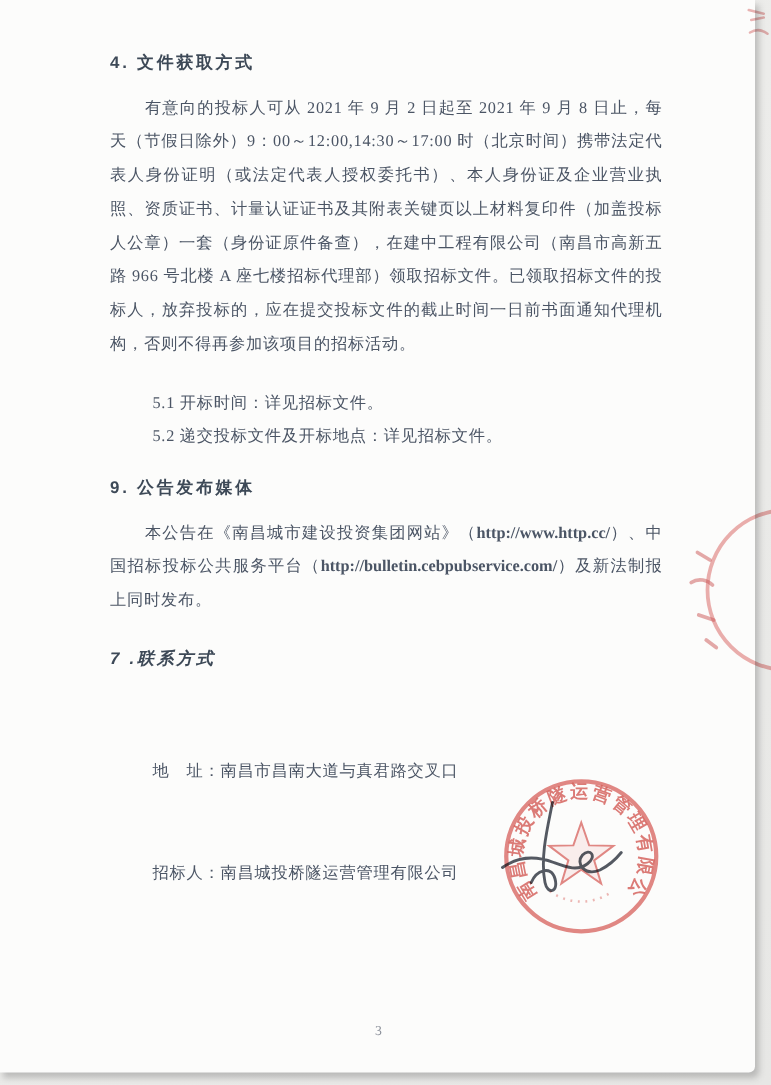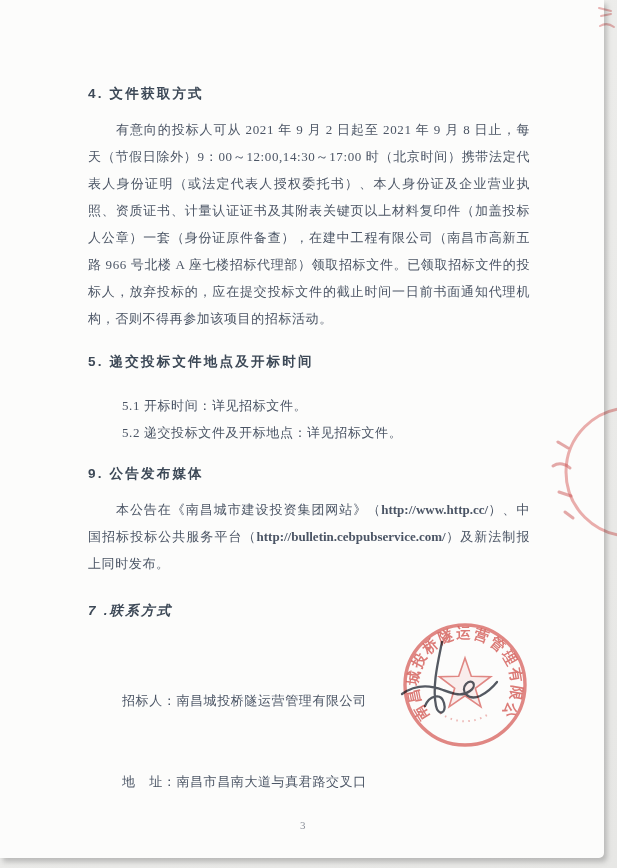"4. 文件获取方式" .page { padding: 84px 60px 0 88px -> 40px 60px 0 88px }
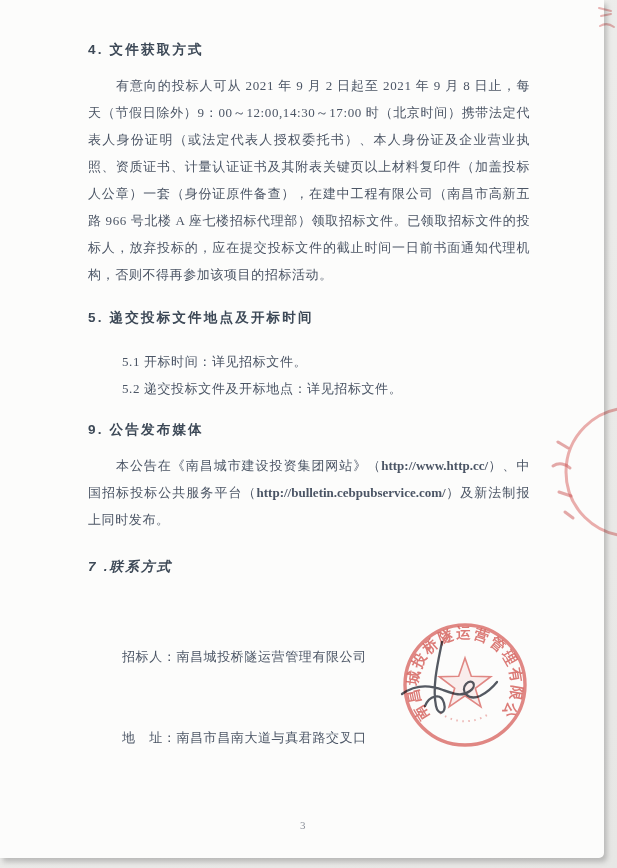"5. 递交投标文件地点及开标时间" h2.sec-heading { html: <h2>5. 递交投标文件地点及开标时间</h2> -> none }
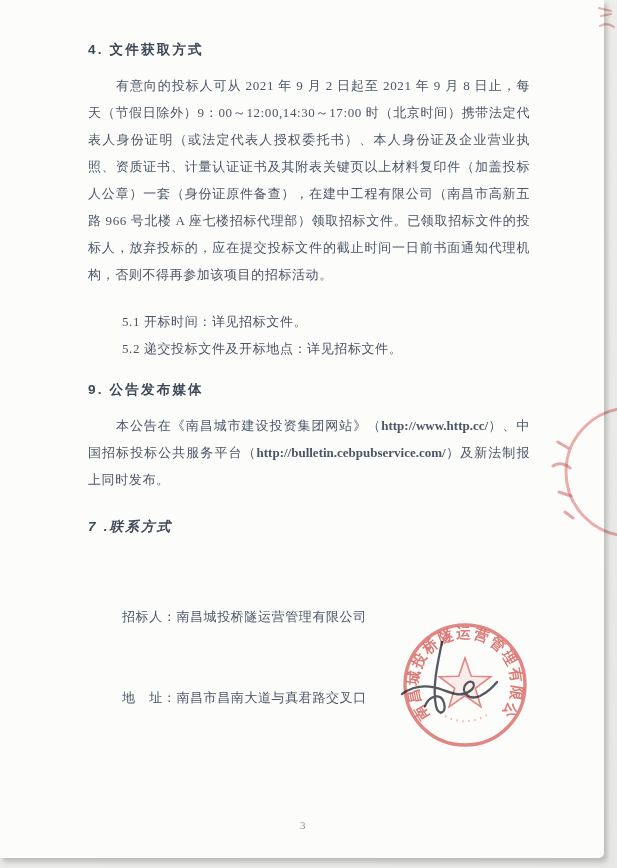"招标人：南昌城投桥隧运营管理有限公司" div { order: before "地 址：南昌市昌南大道与真君路交叉口" -> after "地 址：南昌市昌南大道与真君路交叉口" }
